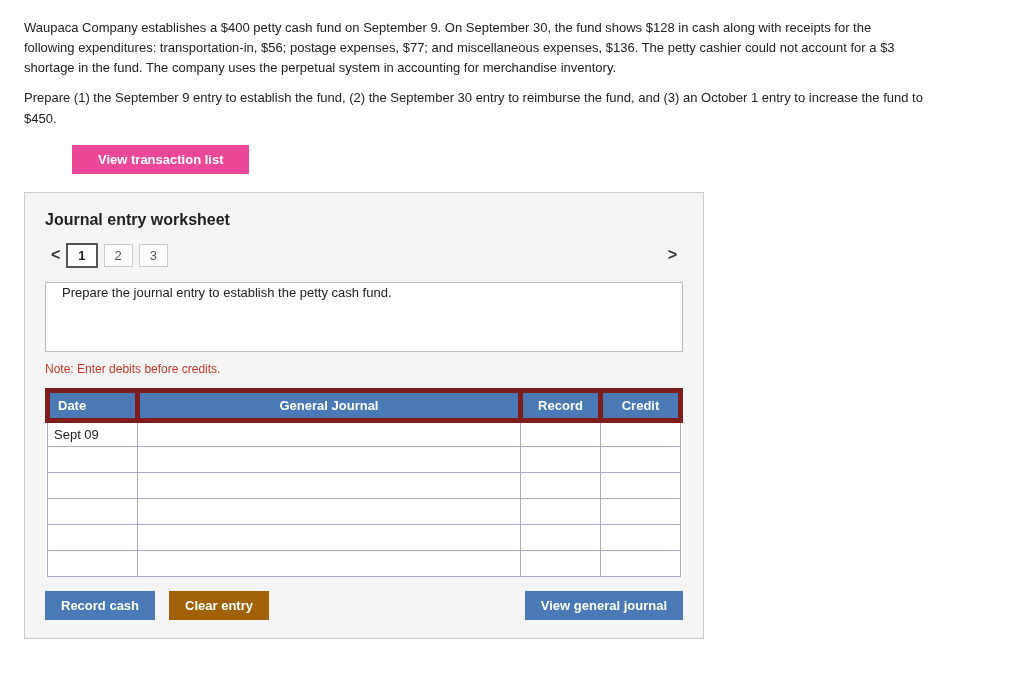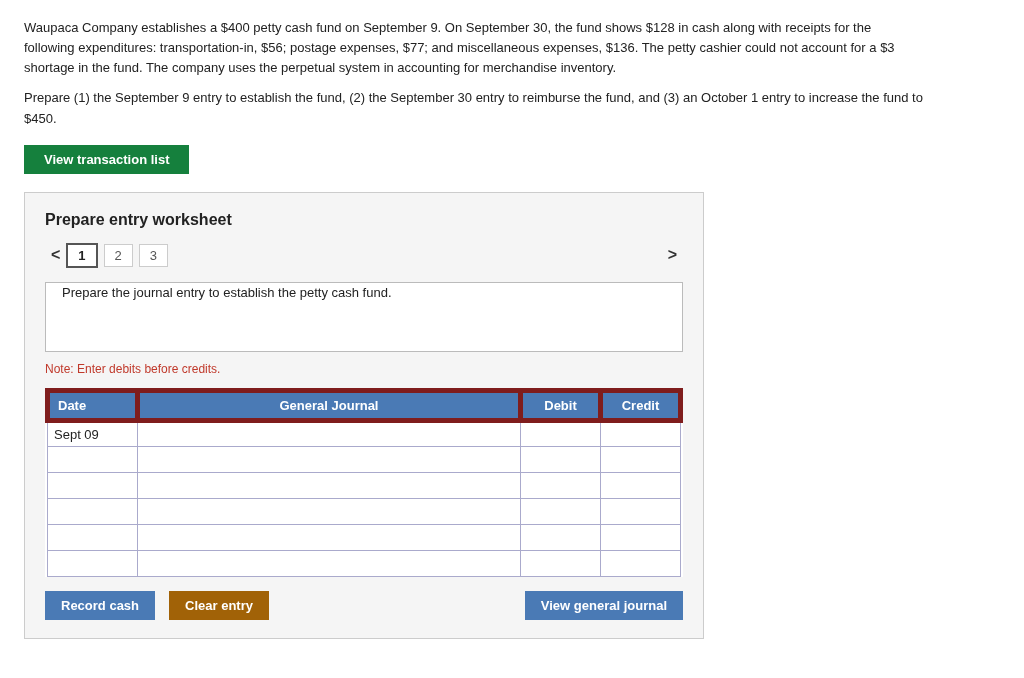"View transaction list" .view-transaction-btn { background: #15803d -> #ec4899; margin-left: none -> 48px; padding: 7px 20px -> 7px 26px }
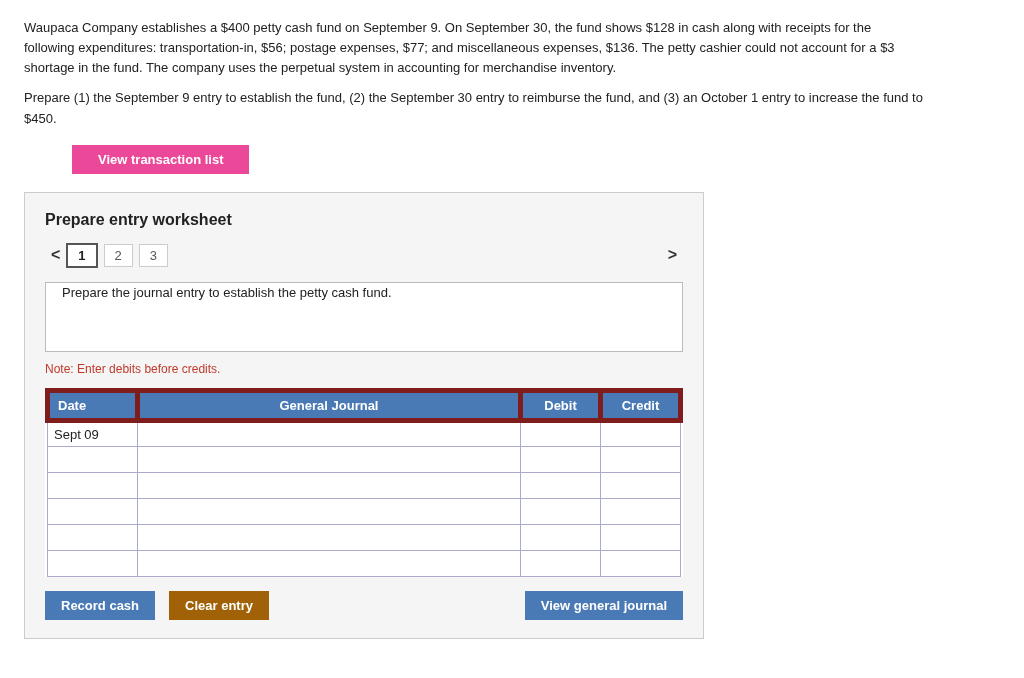"Prepare entry worksheet" div.worksheet-title { text: Prepare -> Journal }
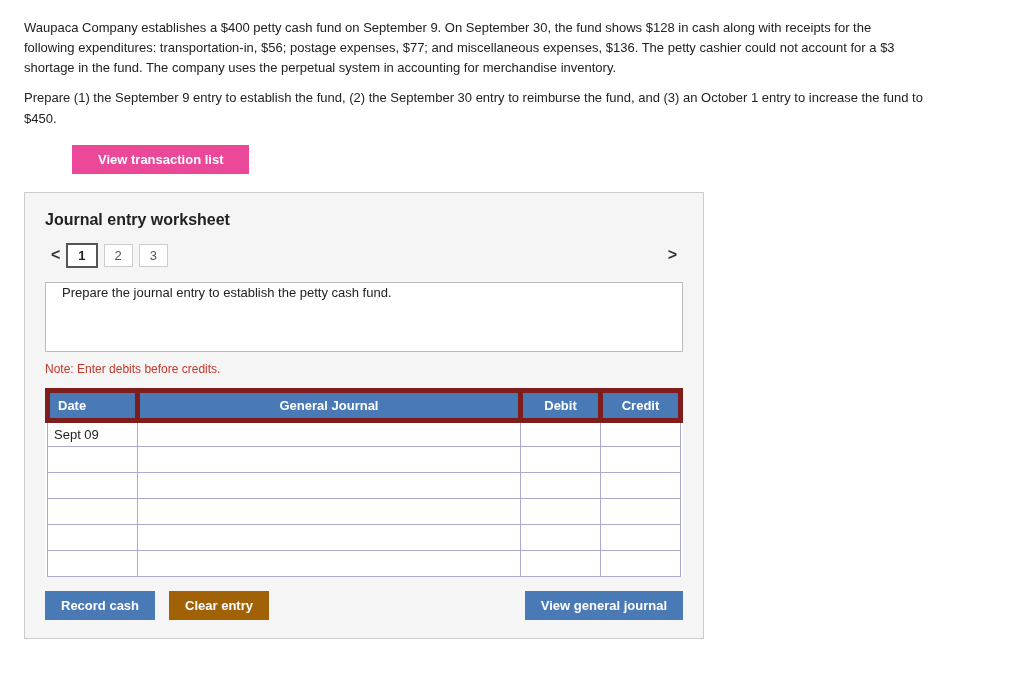"Debit" th.debit-col { text: Debit -> Record }
